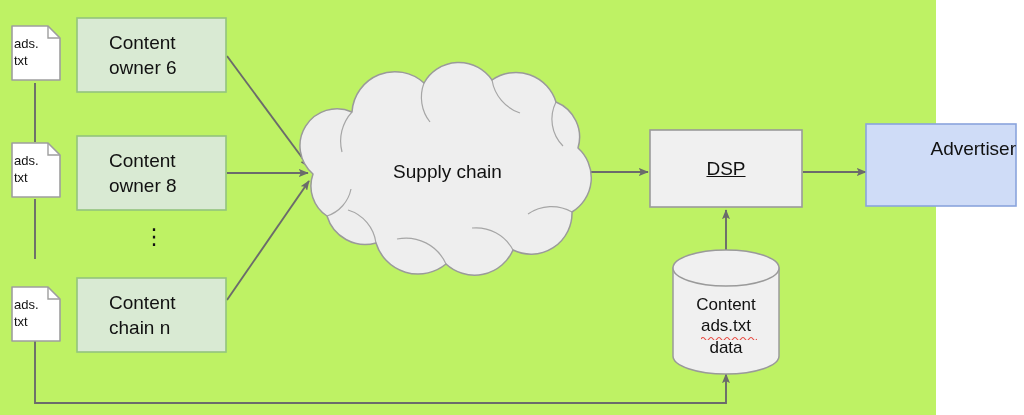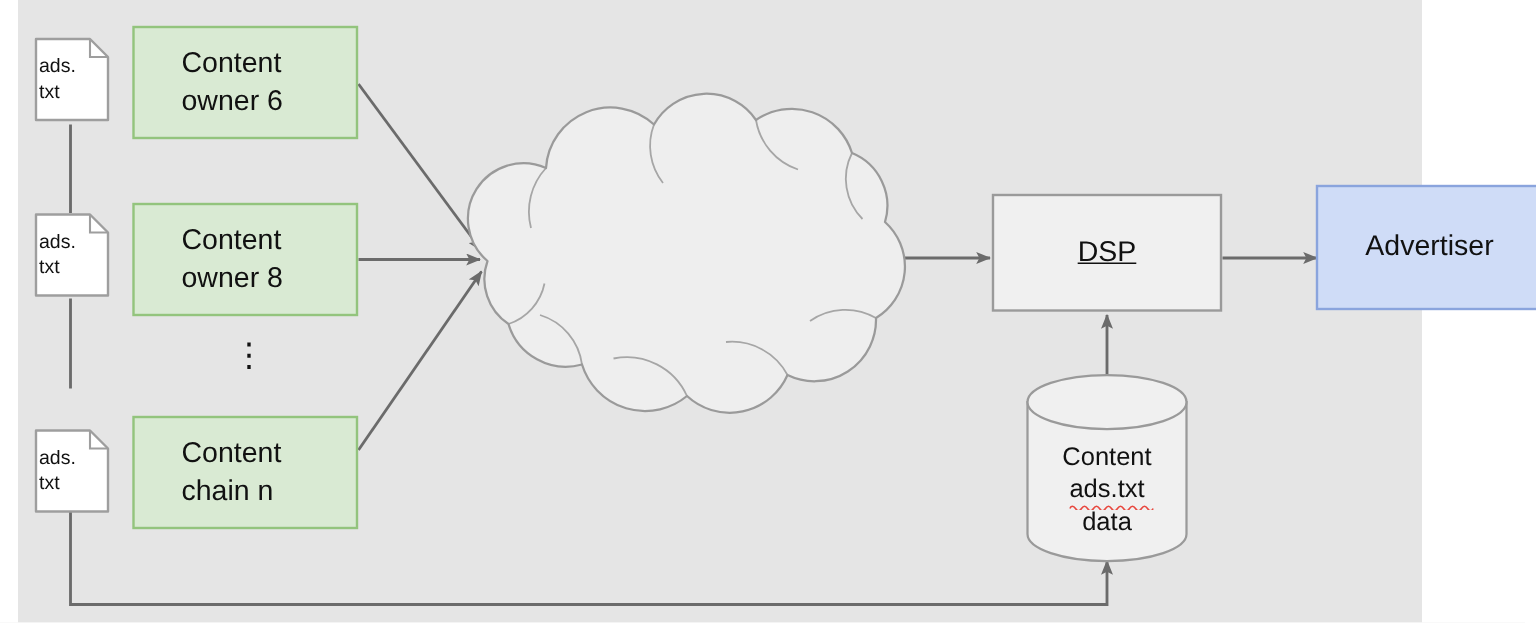"ads." #diagram-root { background: #e5e5e5 -> #bef264; margin-left: 12px -> none }
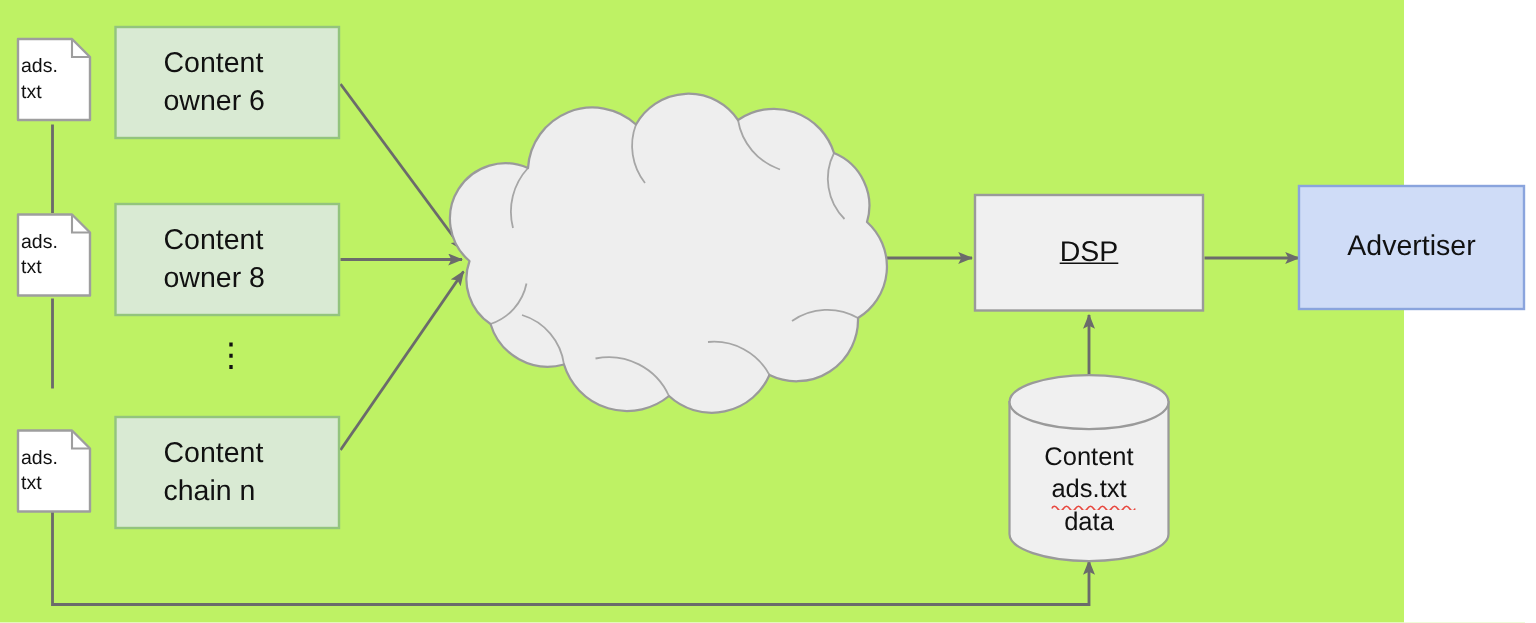"Advertiser" div.node-label { align-items: none -> flex-end; top: 124px -> 108px }
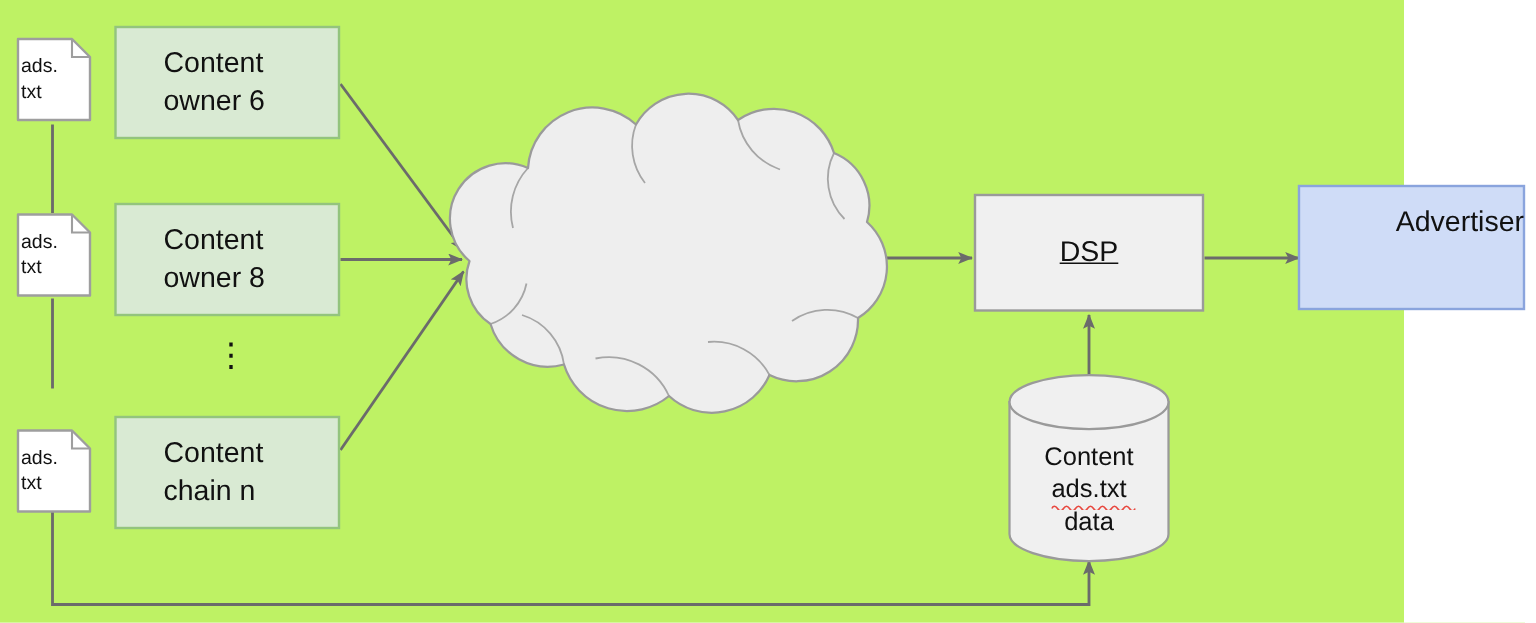"Supply chain" div.node-label { html: none -> <div> <span>Supply chain</span> </div> }
